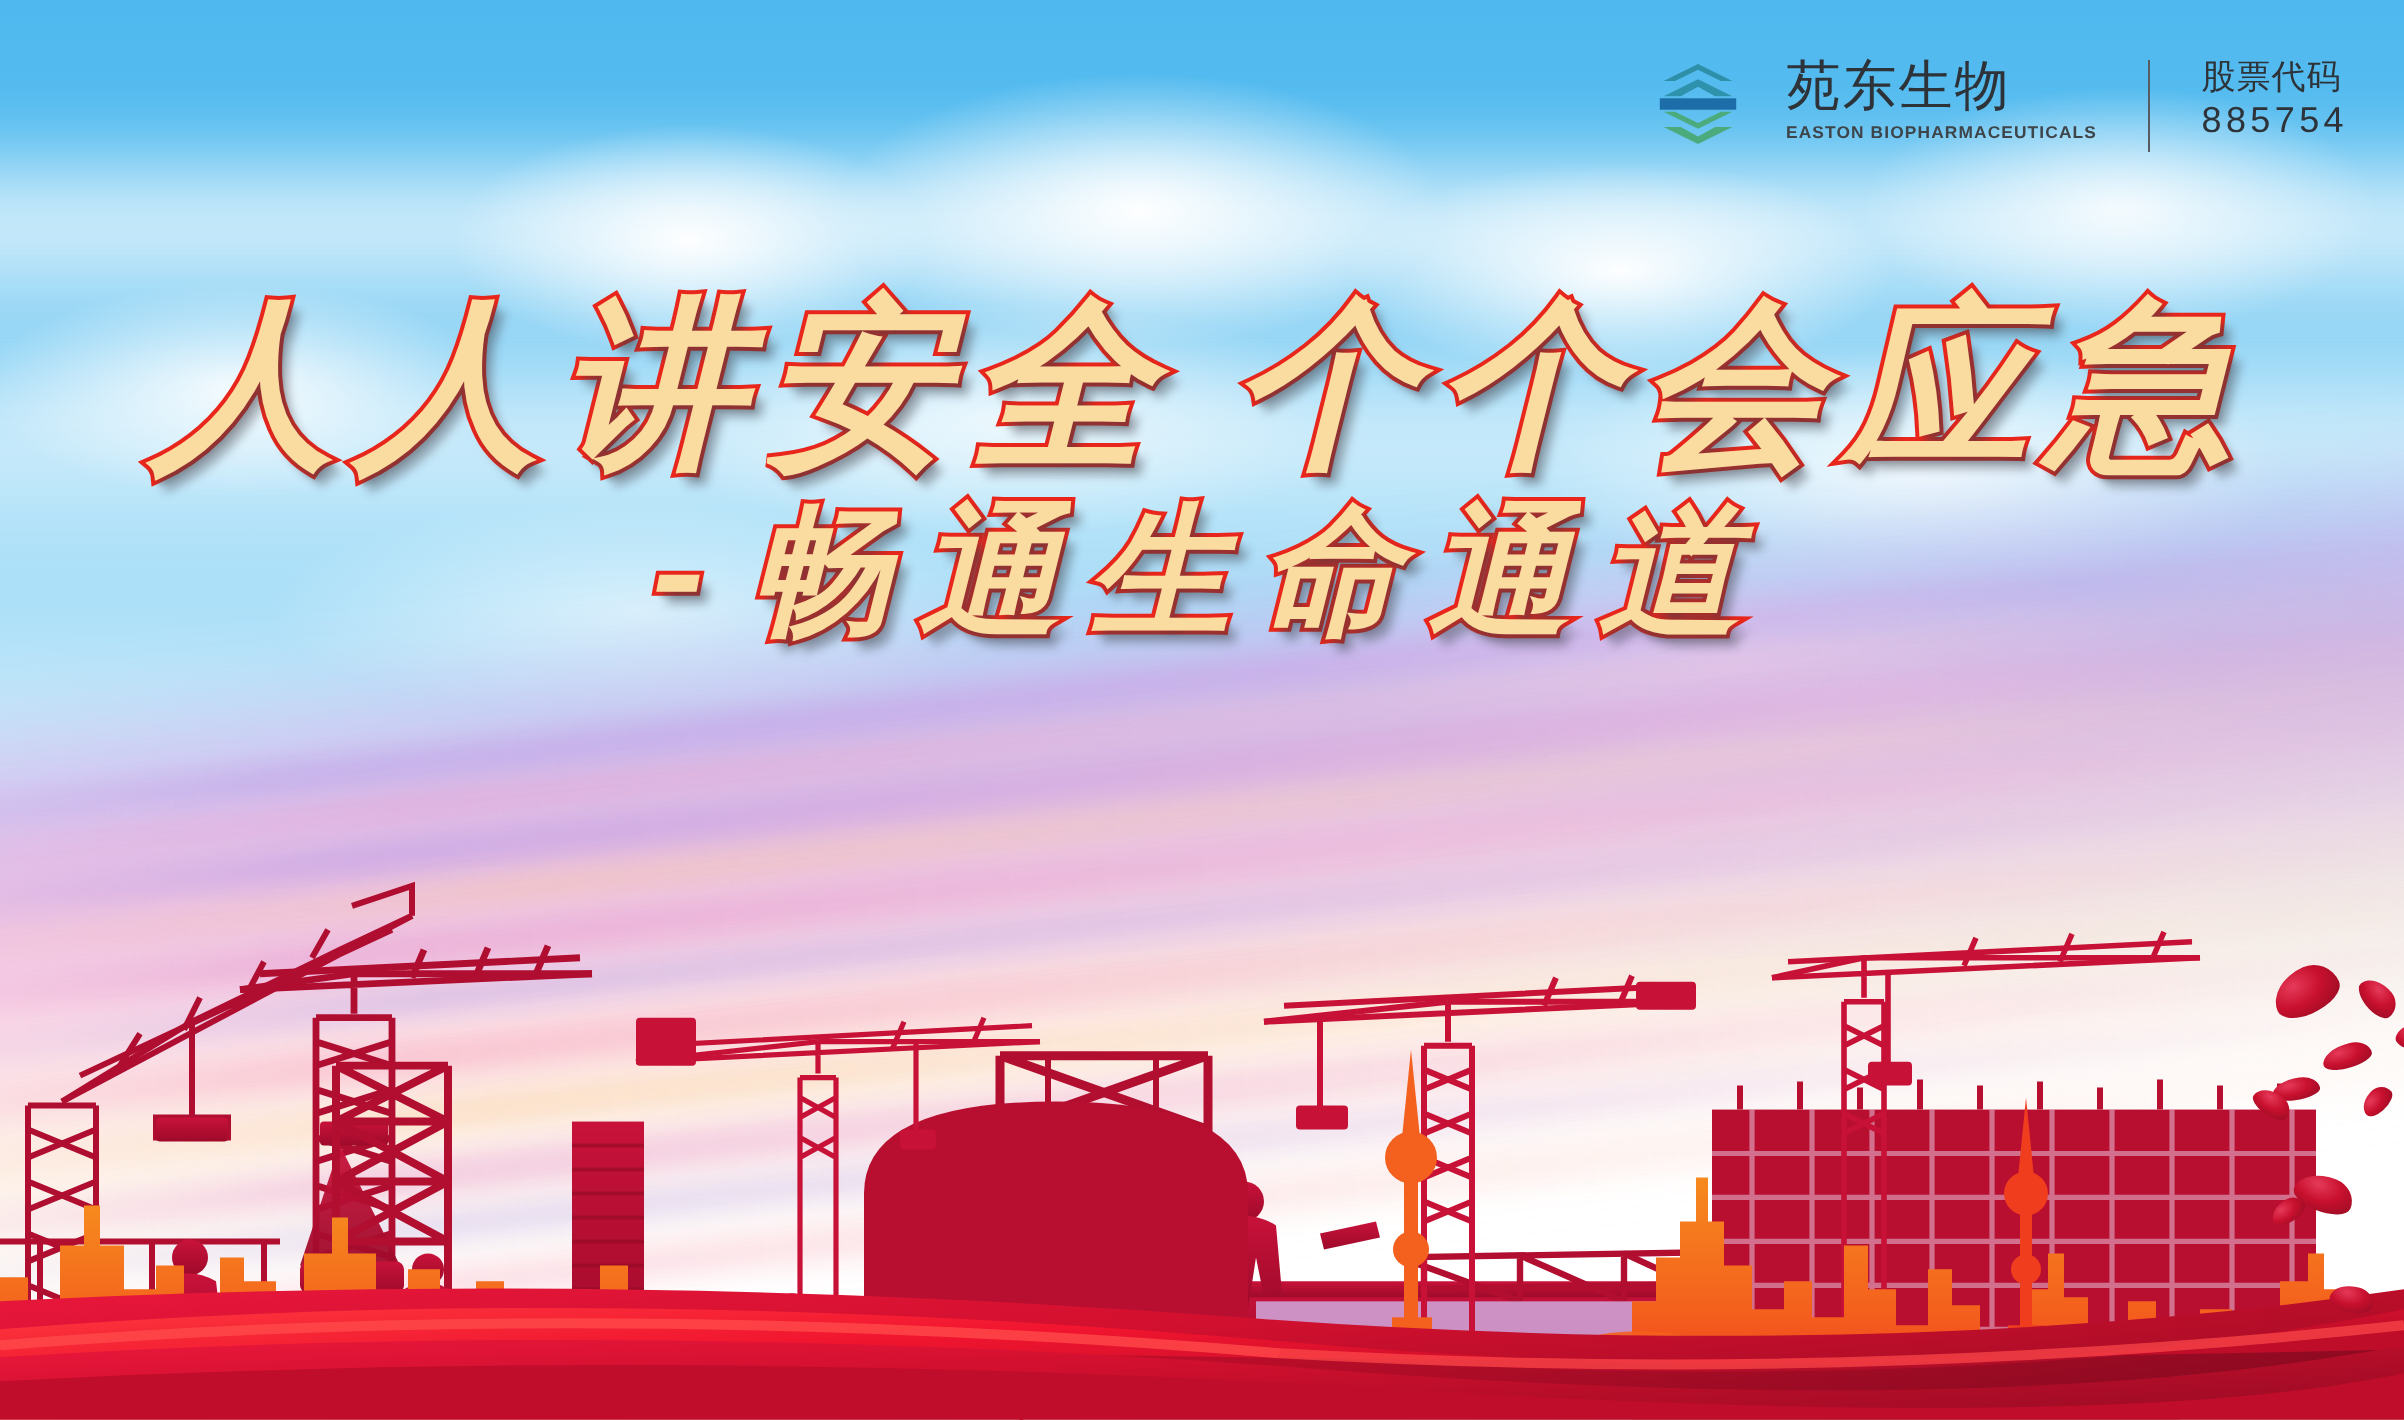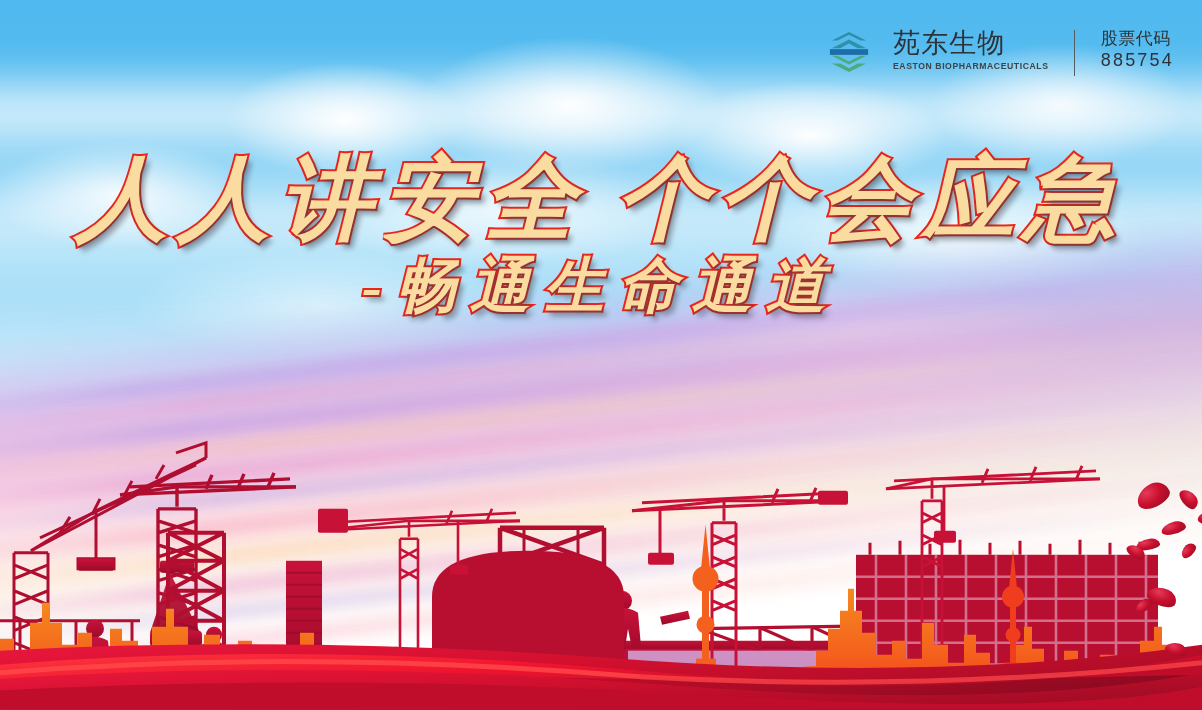"人人讲安全 个个会应急" .hl-line { font-family: Liberation Serif, serif -> Liberation Mono, monospace }
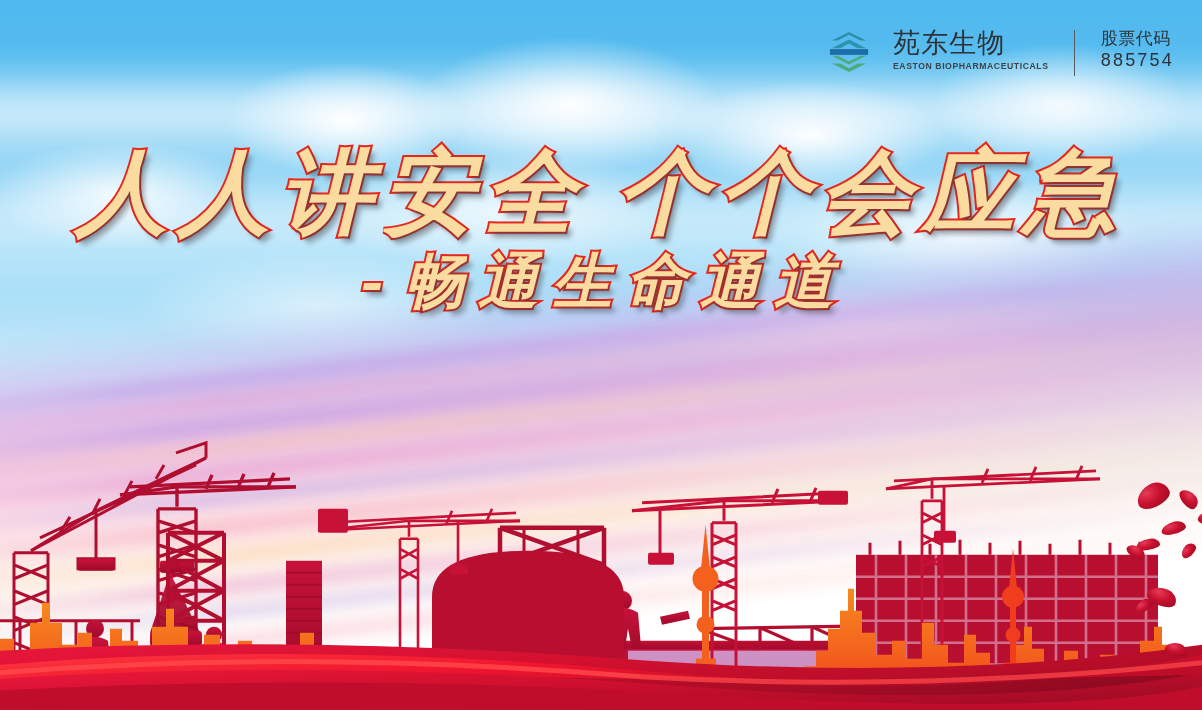"-畅通生命通道" .hl-line-2 { font-size: 60px -> 71px }
